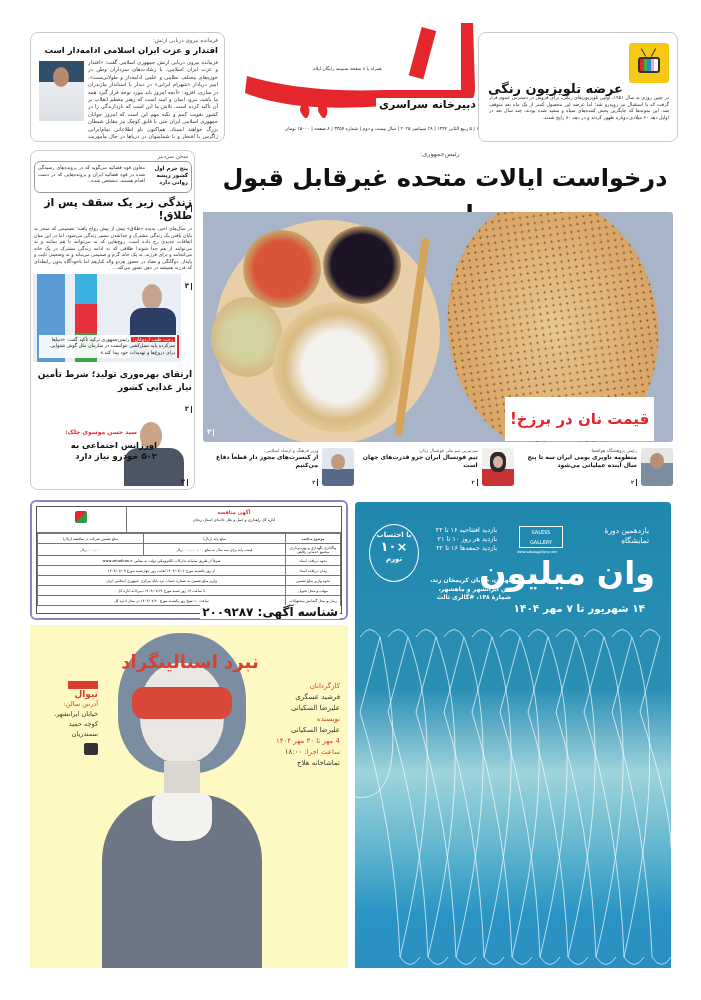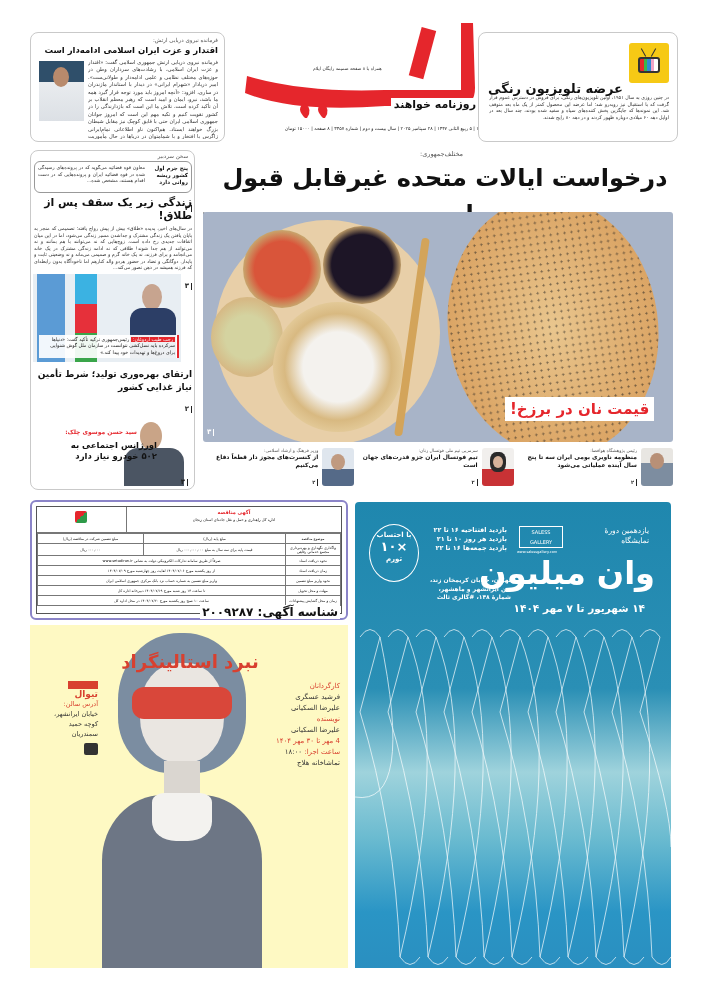"روزنامه خواهند" div { text: روزنامه خواهند -> دبیرخانه سراسری }
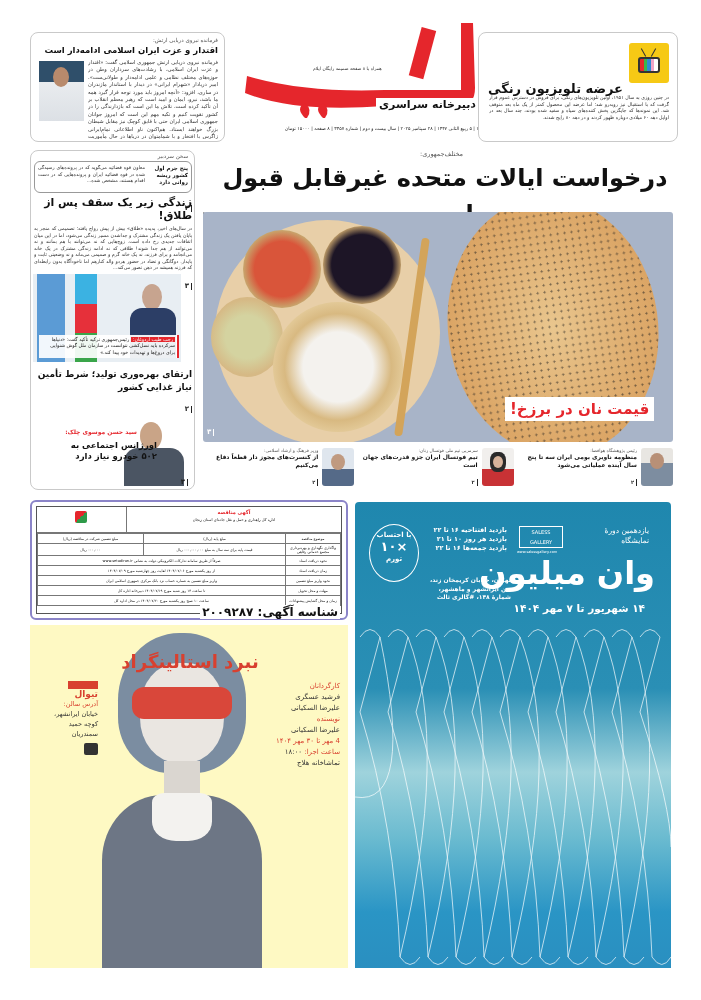"مختلف‌جمهوری:" div.abs { text: مختلف -> رئیس }
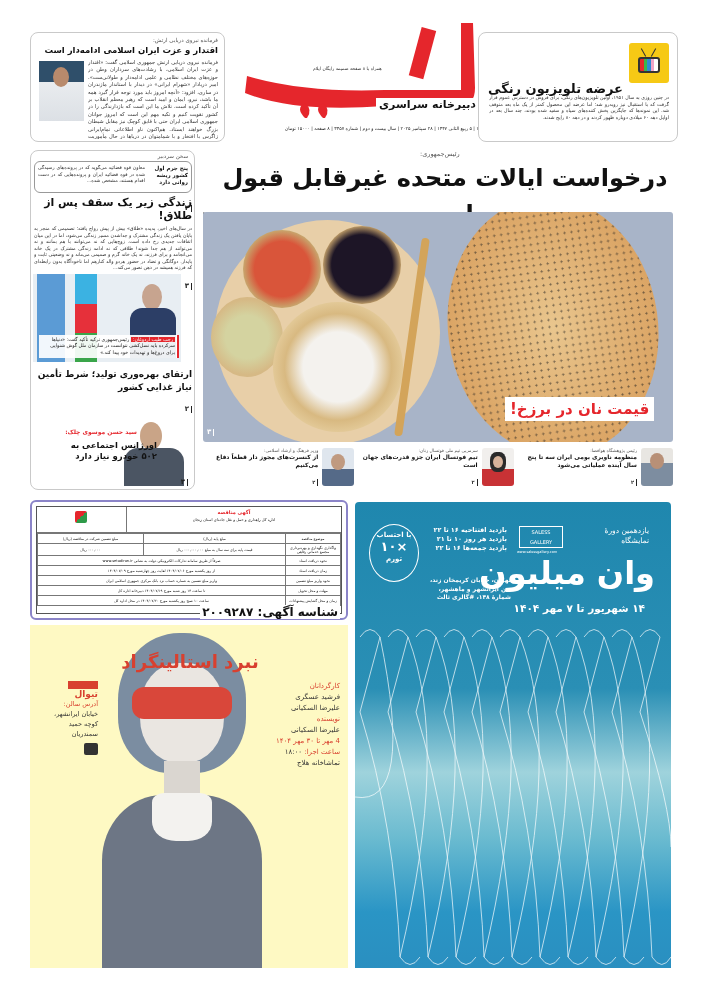"قیمت نان در برزخ!" div { padding: 3px 5px -> 13px 5px }
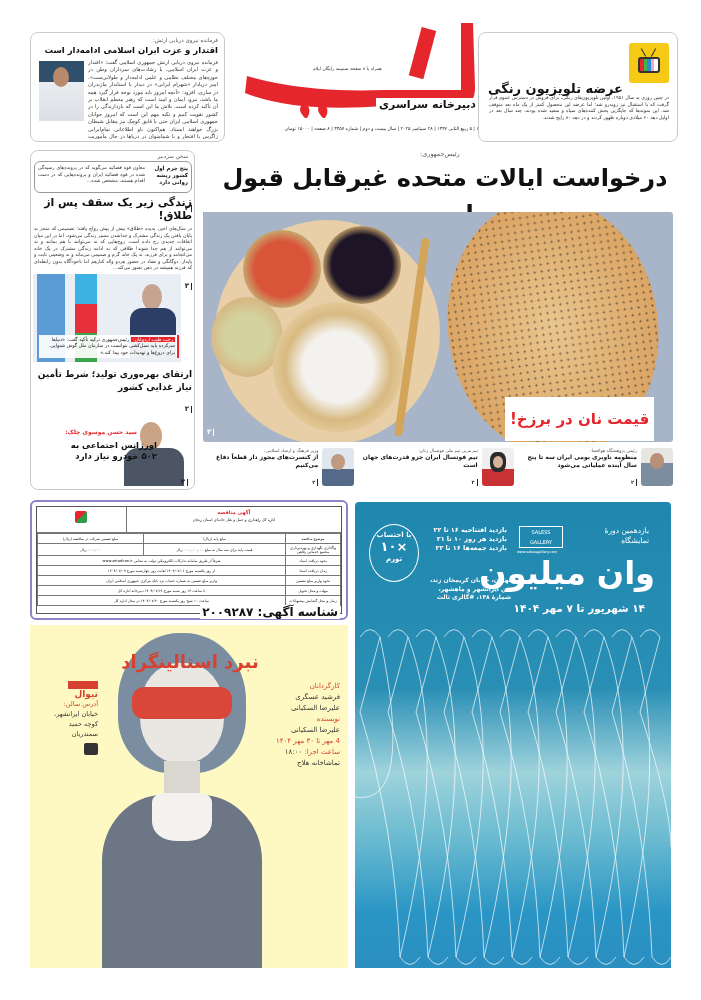"بازدید افتتاحیه ۱۶ تا ۲۲" div { font-weight: bold -> normal; right: 164px -> 174px }
